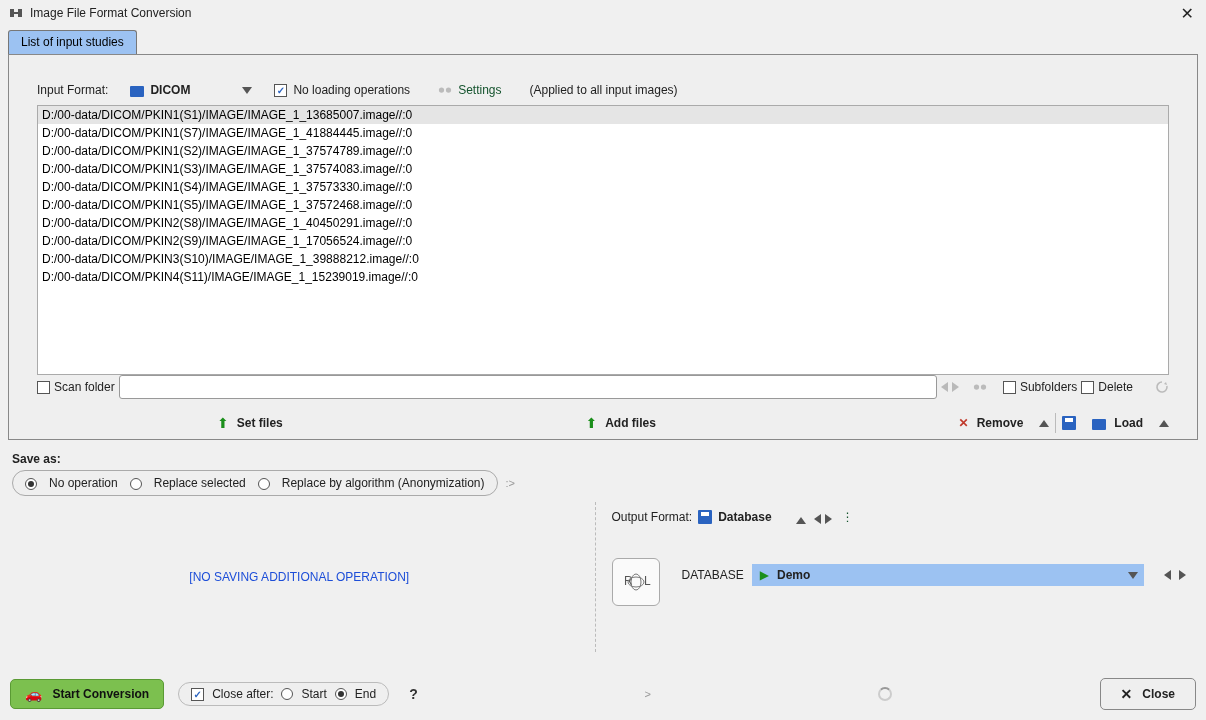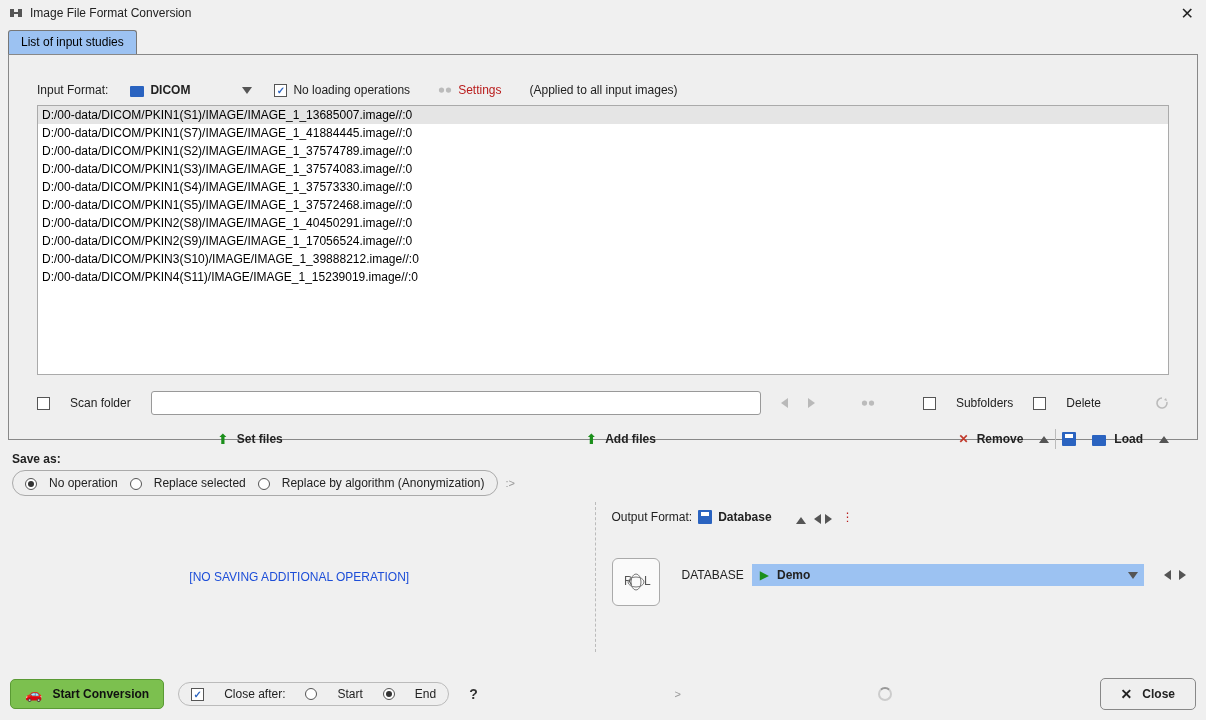"Settings" .disabled { color: #b91c1c -> #14532d }
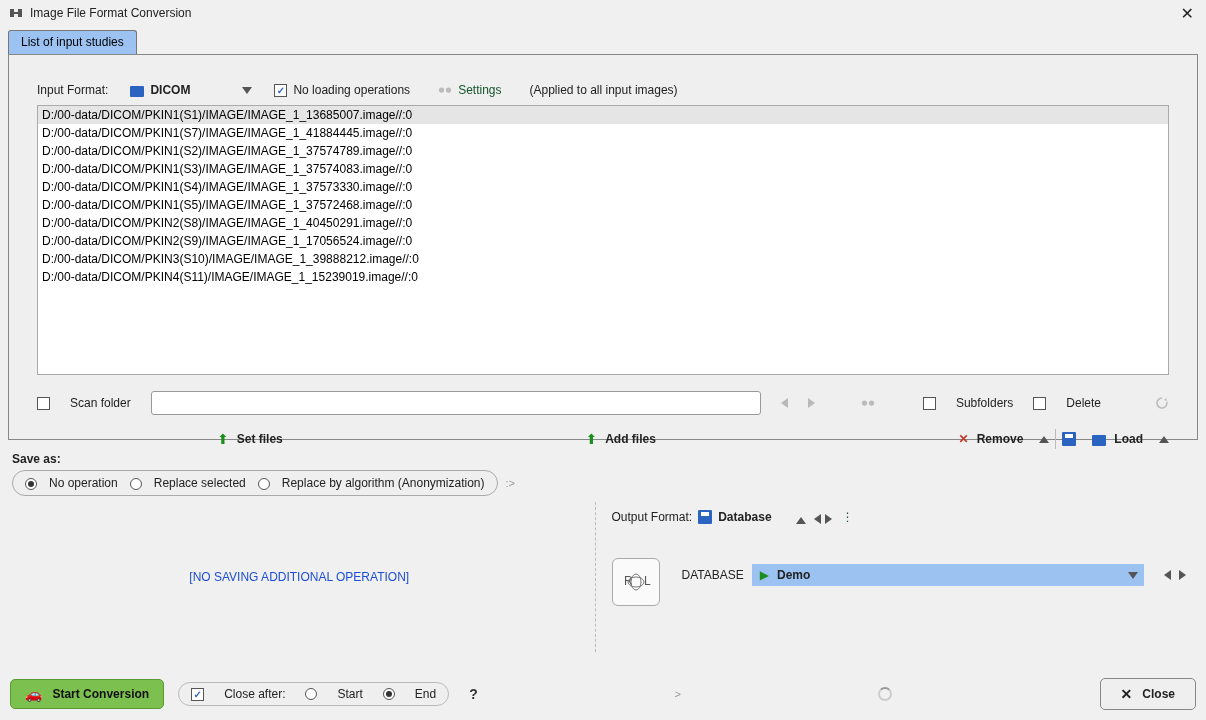"Scan folder" .scanrow { gap: 20px -> 4px; margin-top: 16px -> 0 }
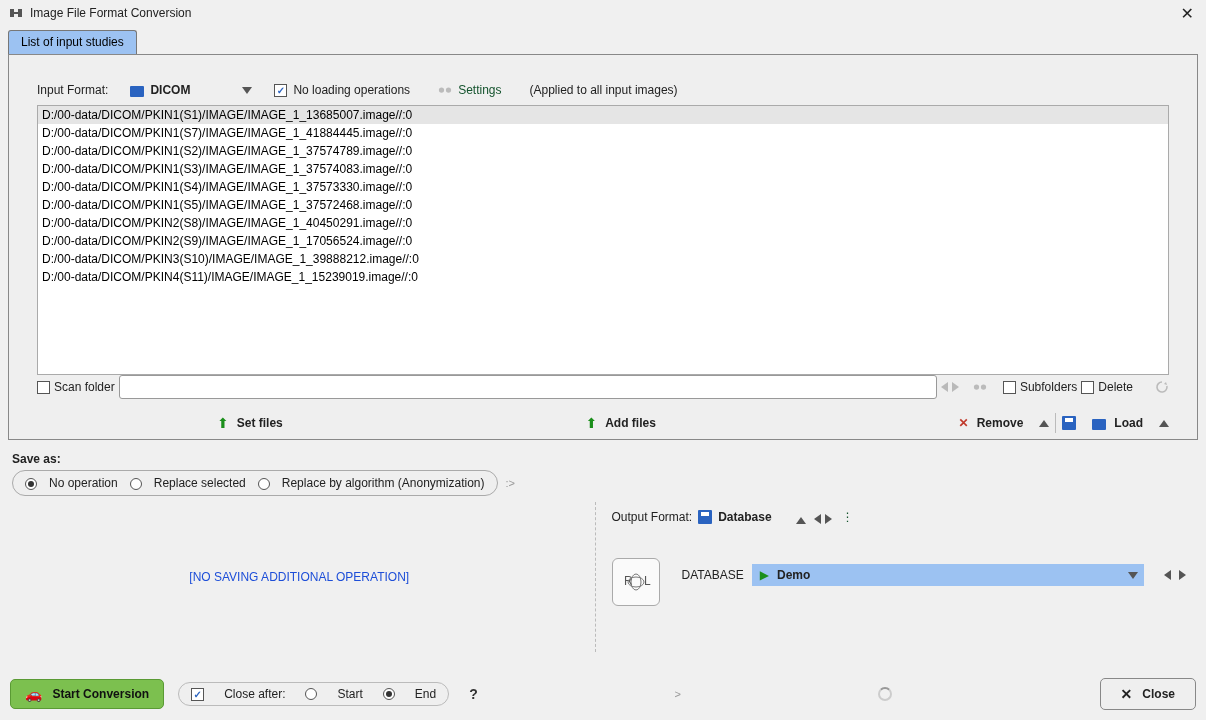"Close after:" .closegrp { gap: 20px -> 8px }
